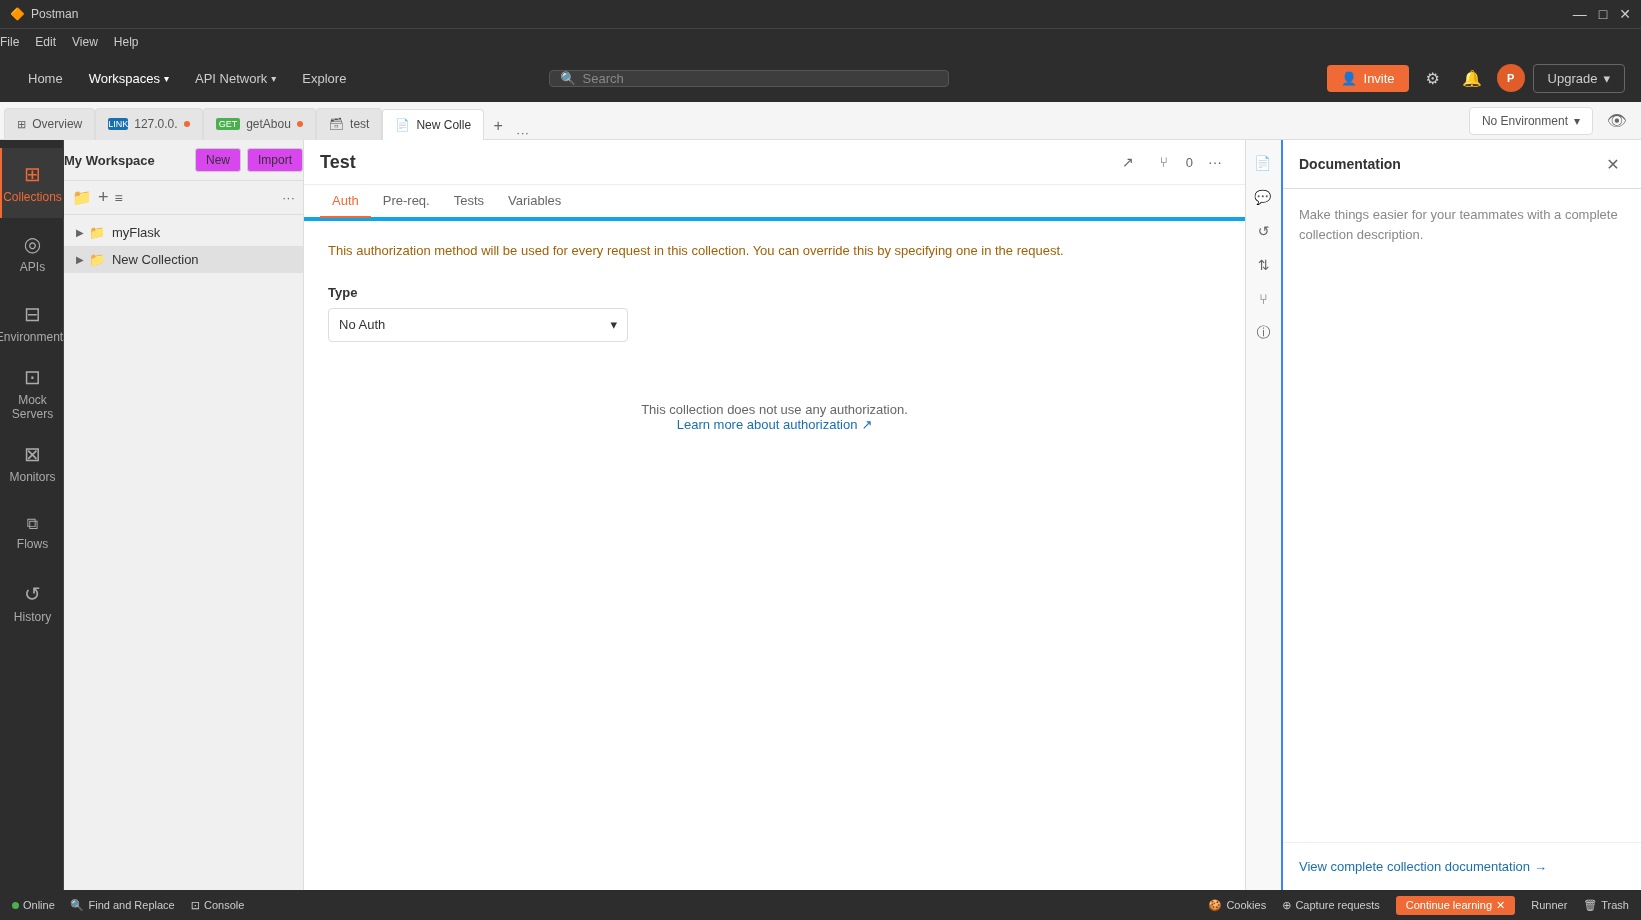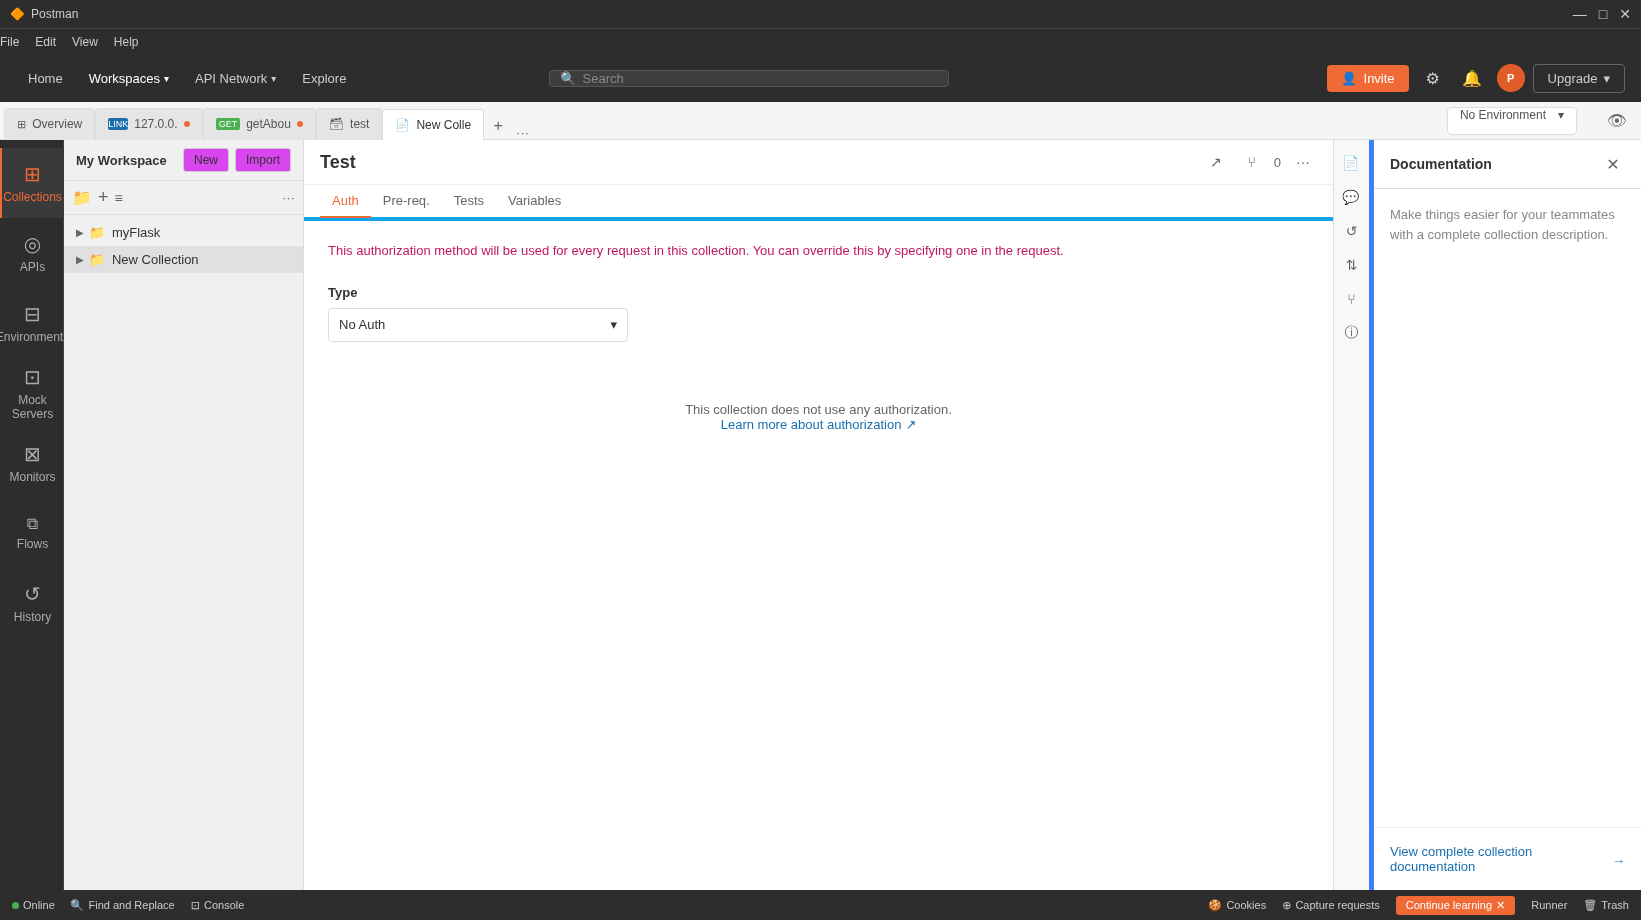"No Environment" .env-selector { align-items: none -> center; gap: 12px -> 6px; margin-right: 20px -> 4px }
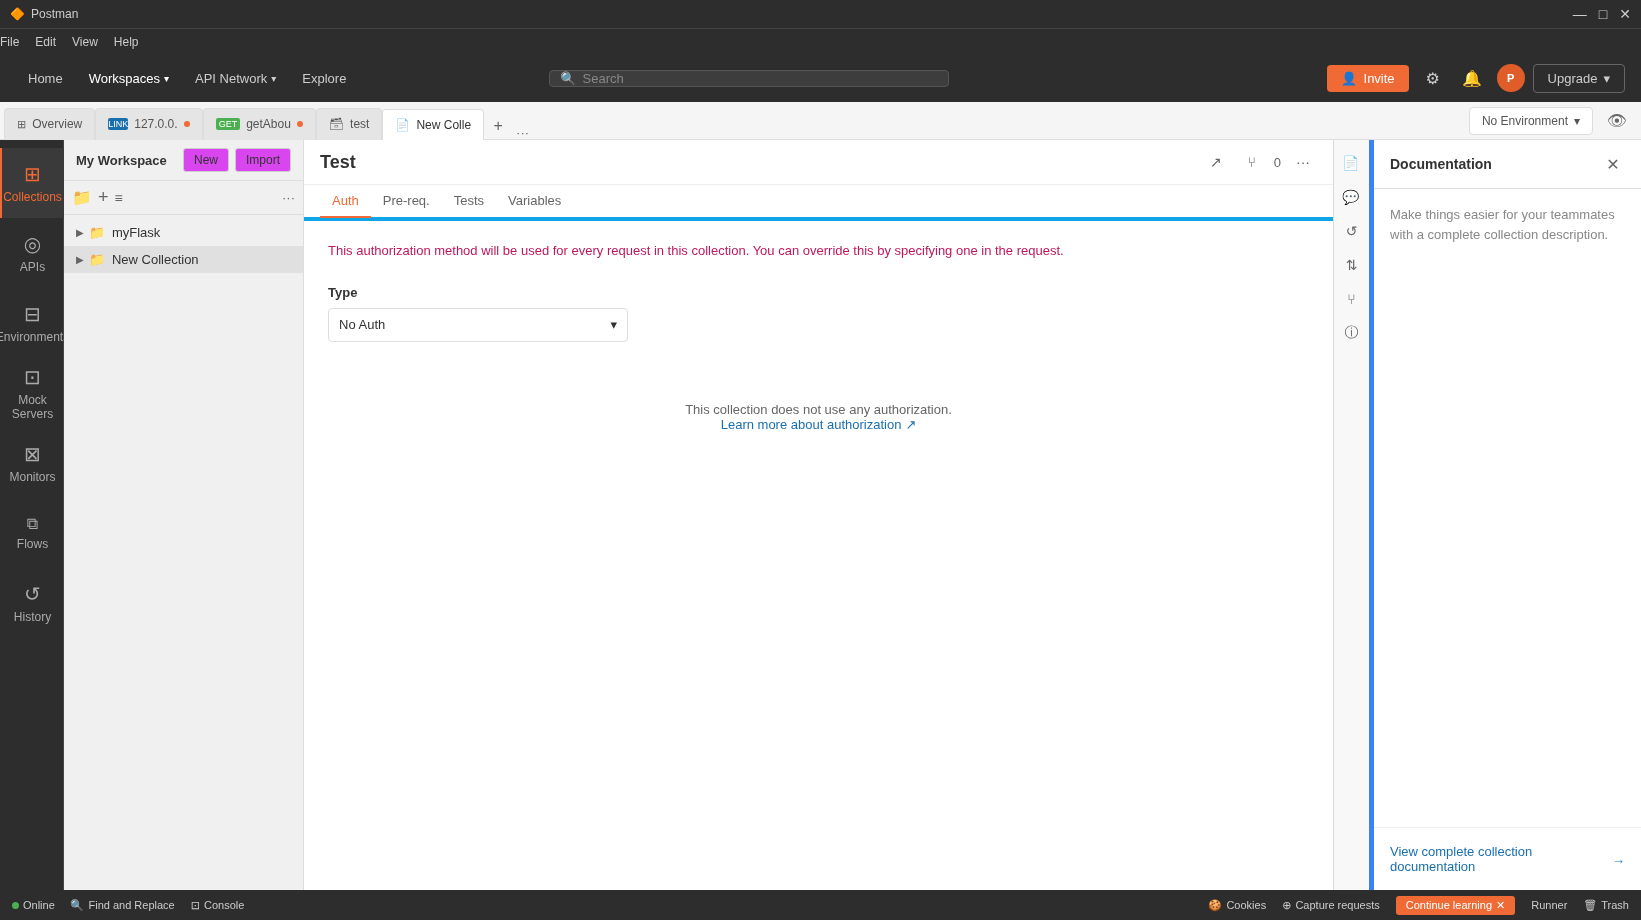"My Workspace" .workspace-header { padding: 8px 12px -> 8px 0 }
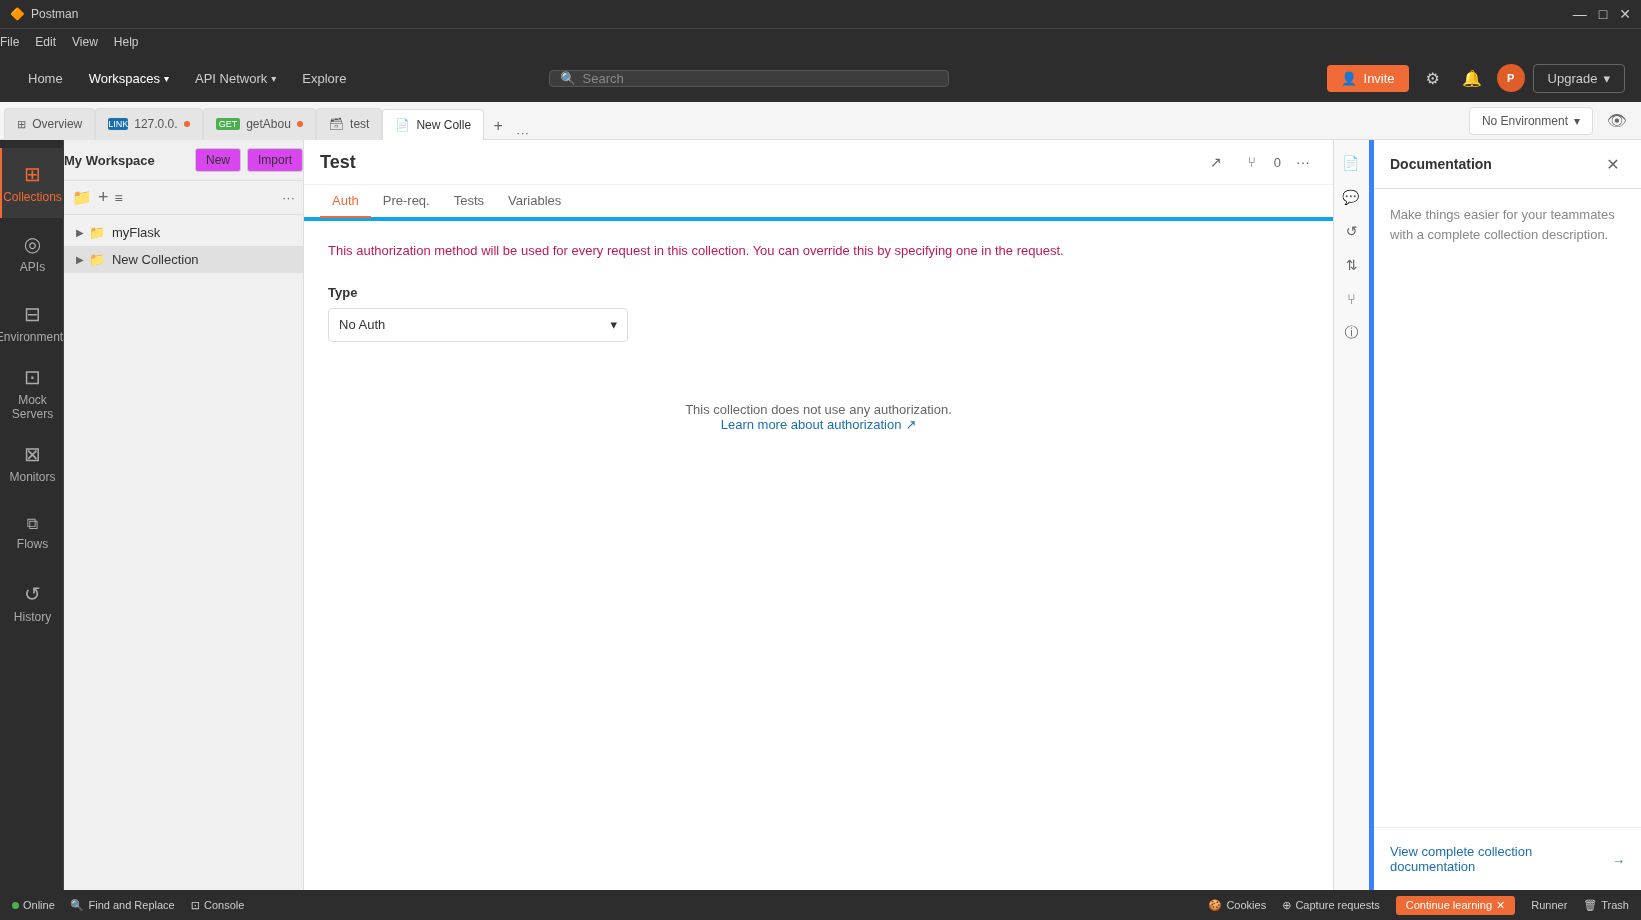"Documentation" .doc-panel { border-left: 5px solid #3b82f6 -> 2px solid #3b82f6; width: 272px -> 360px }
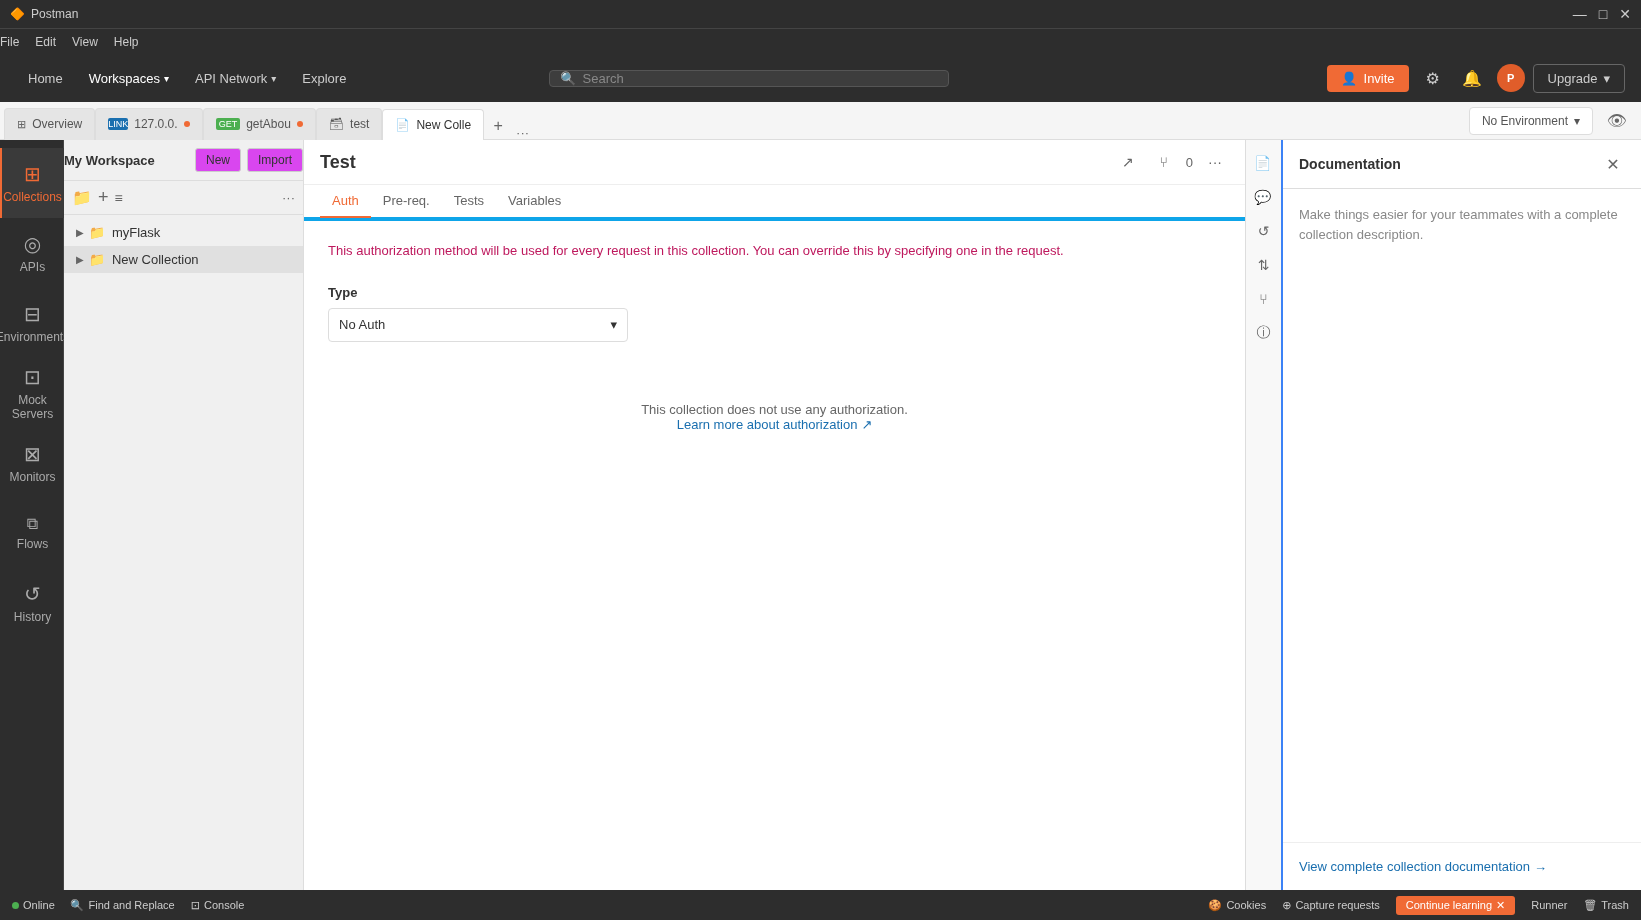"This authorization method will be" .auth-description { color: #be185d -> #a16207 }
